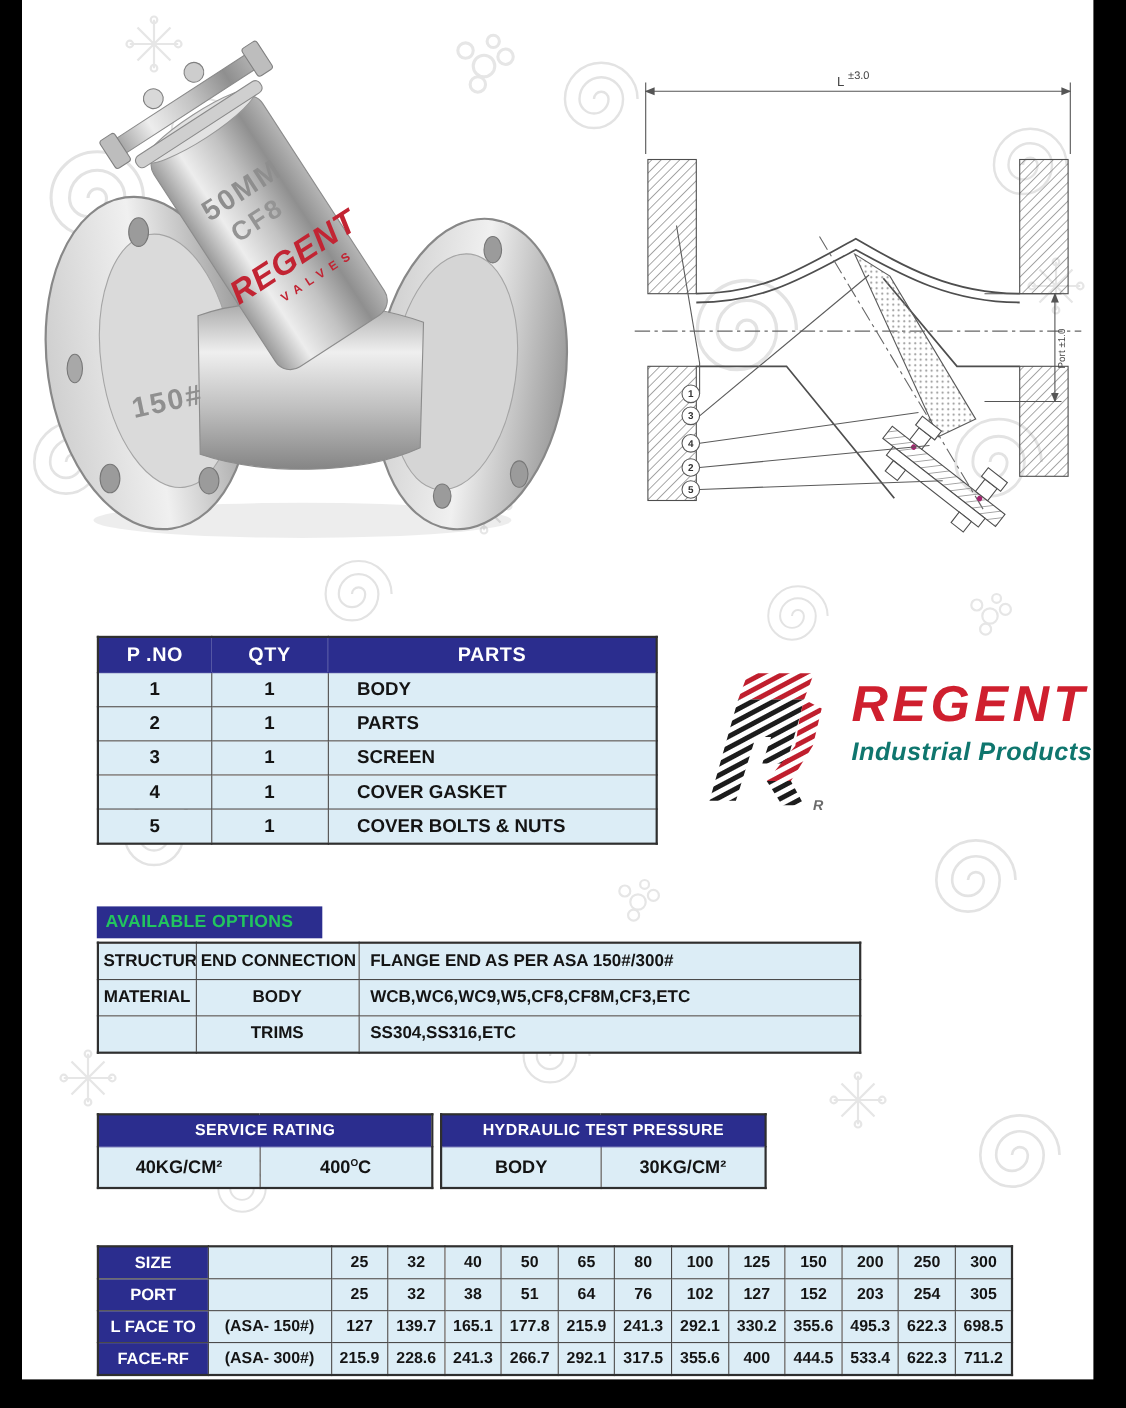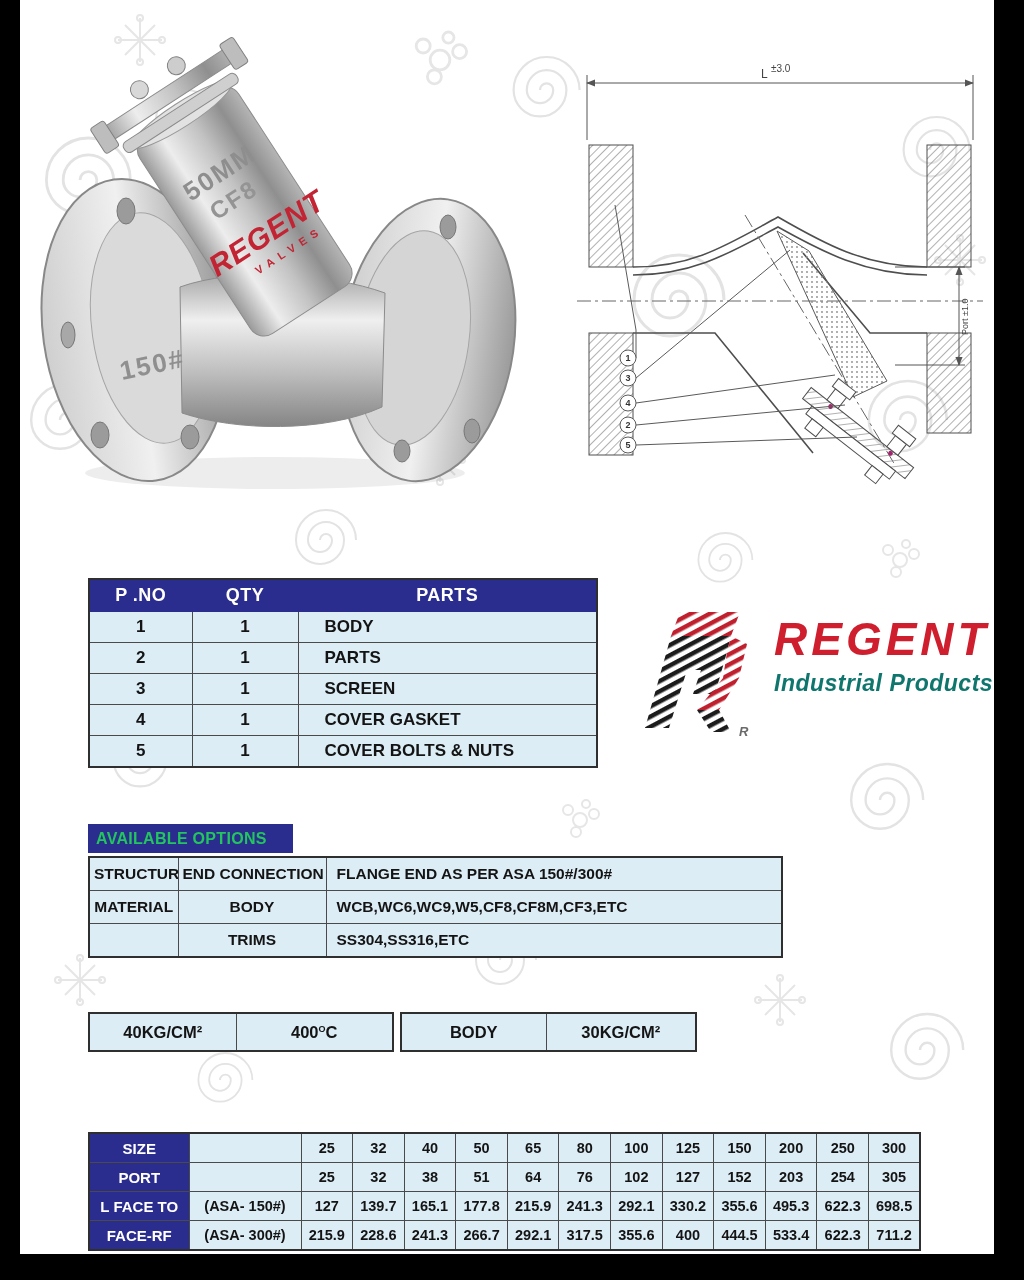"SERVICE RATING" tr { html: none -> <tr> <td>SERVICE RATING</td> </tr> }
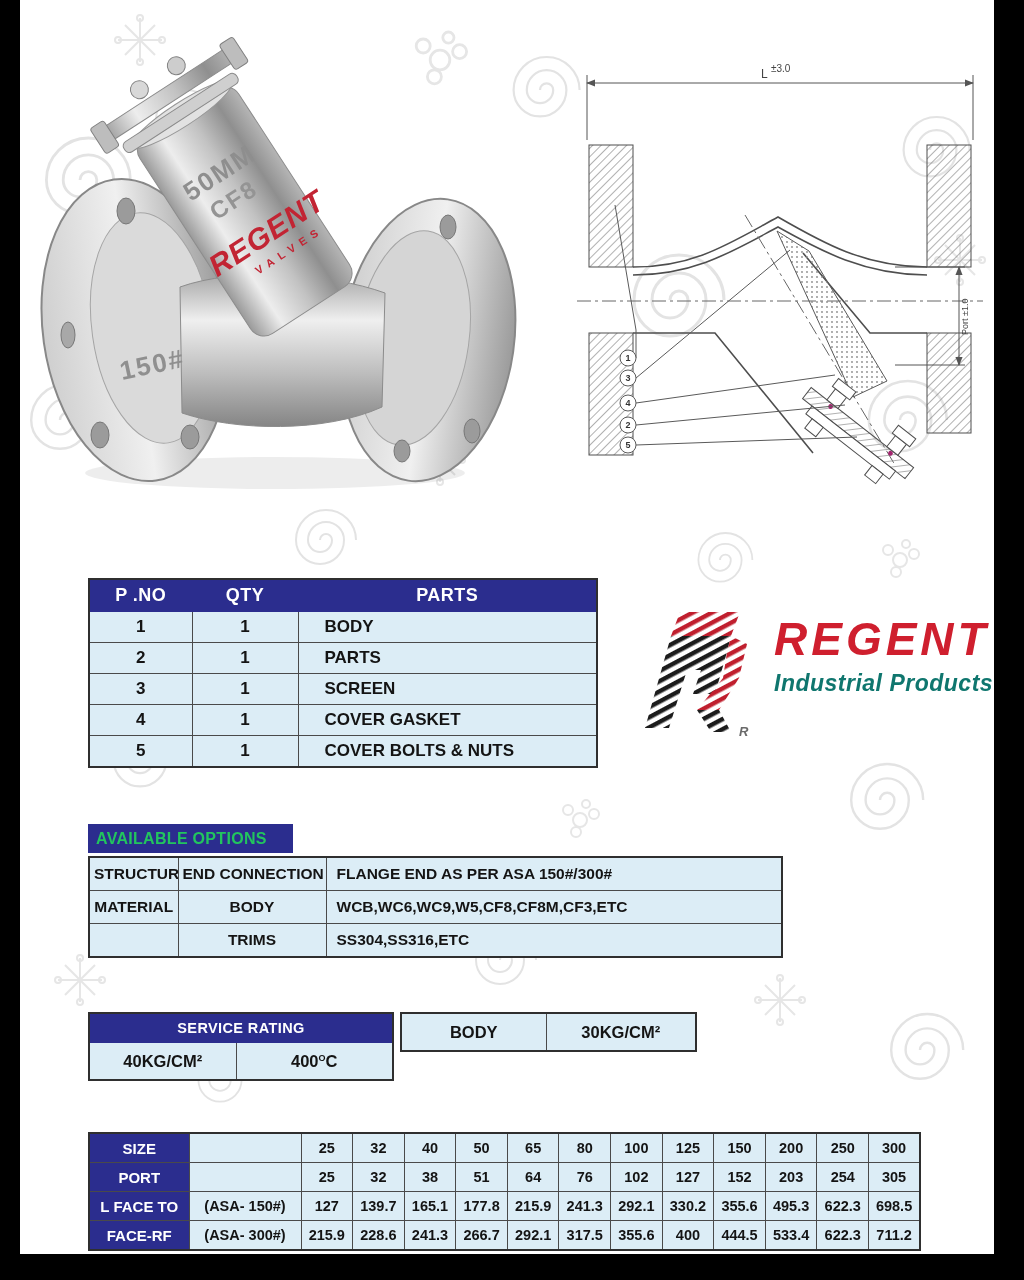"HYDRAULIC TEST PRESSURE" tr { html: none -> <tr> <td>HYDRAULIC TEST PRESSURE</td> </tr> }
